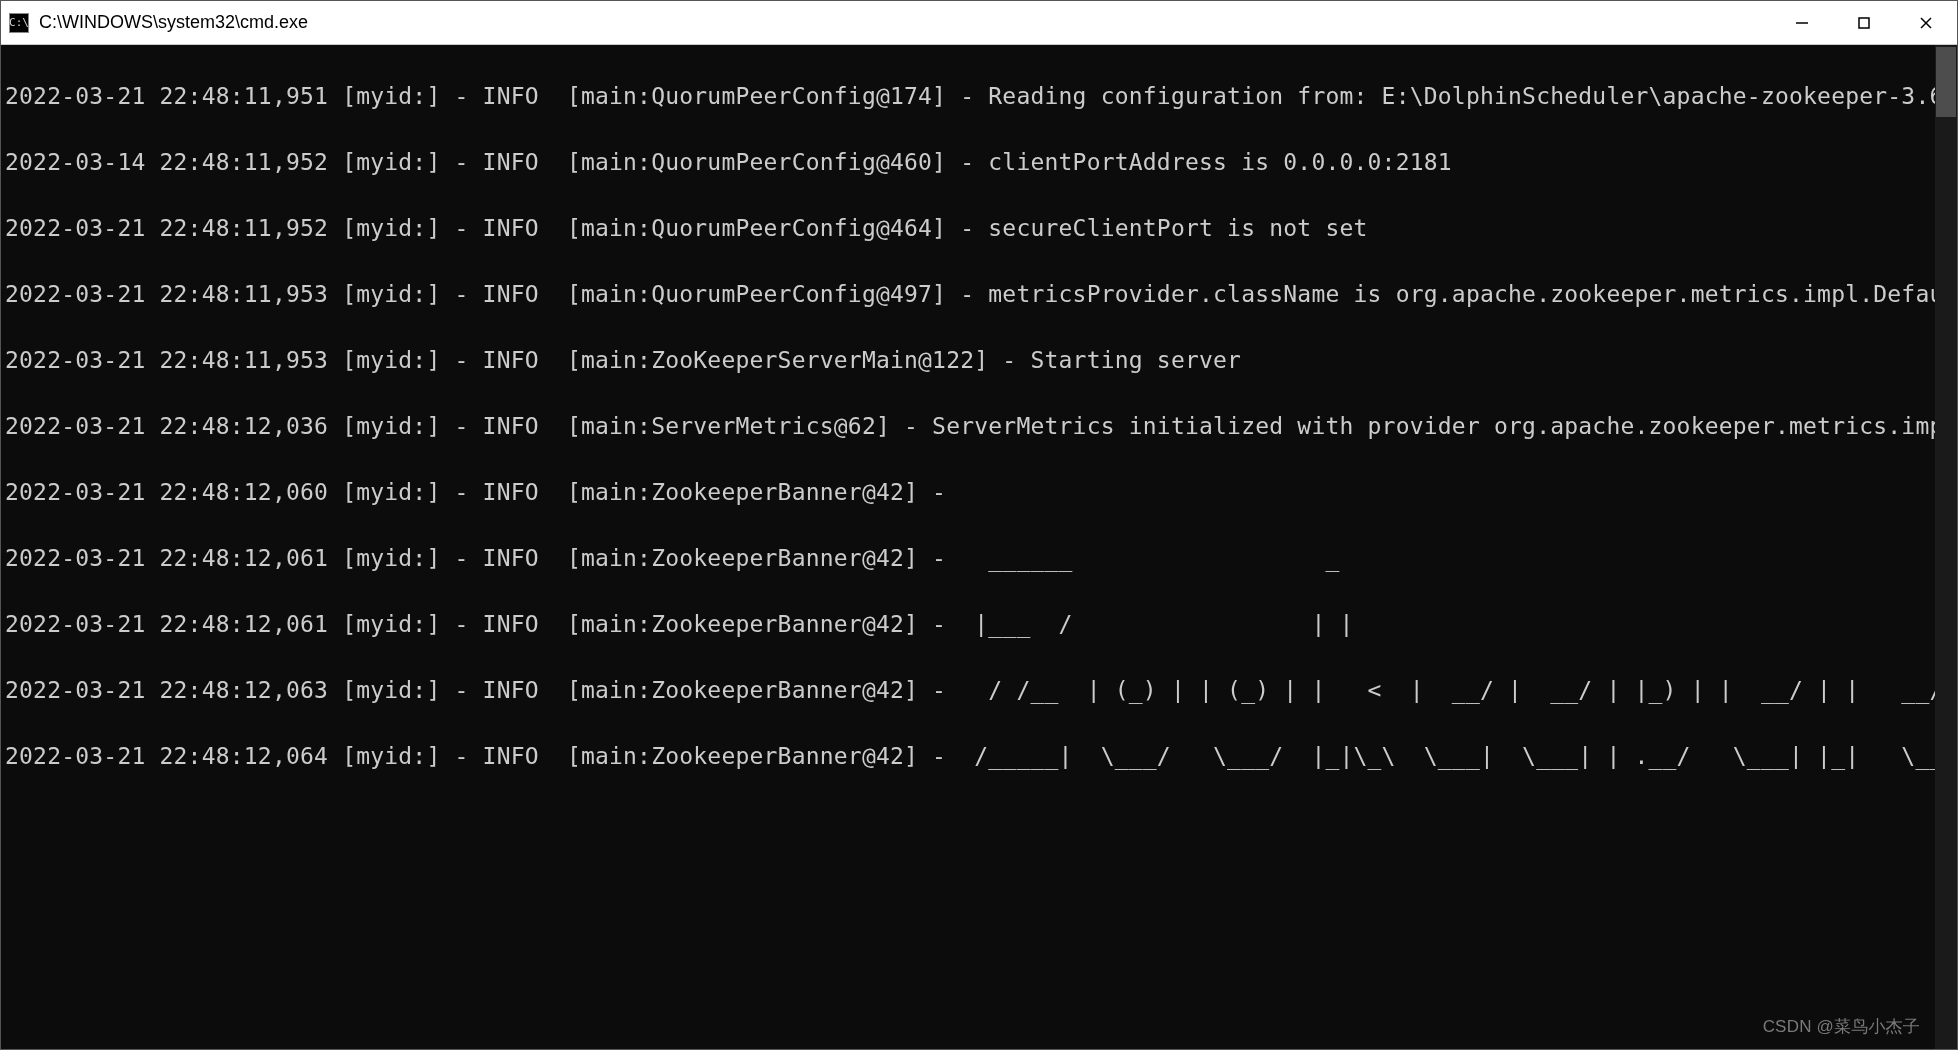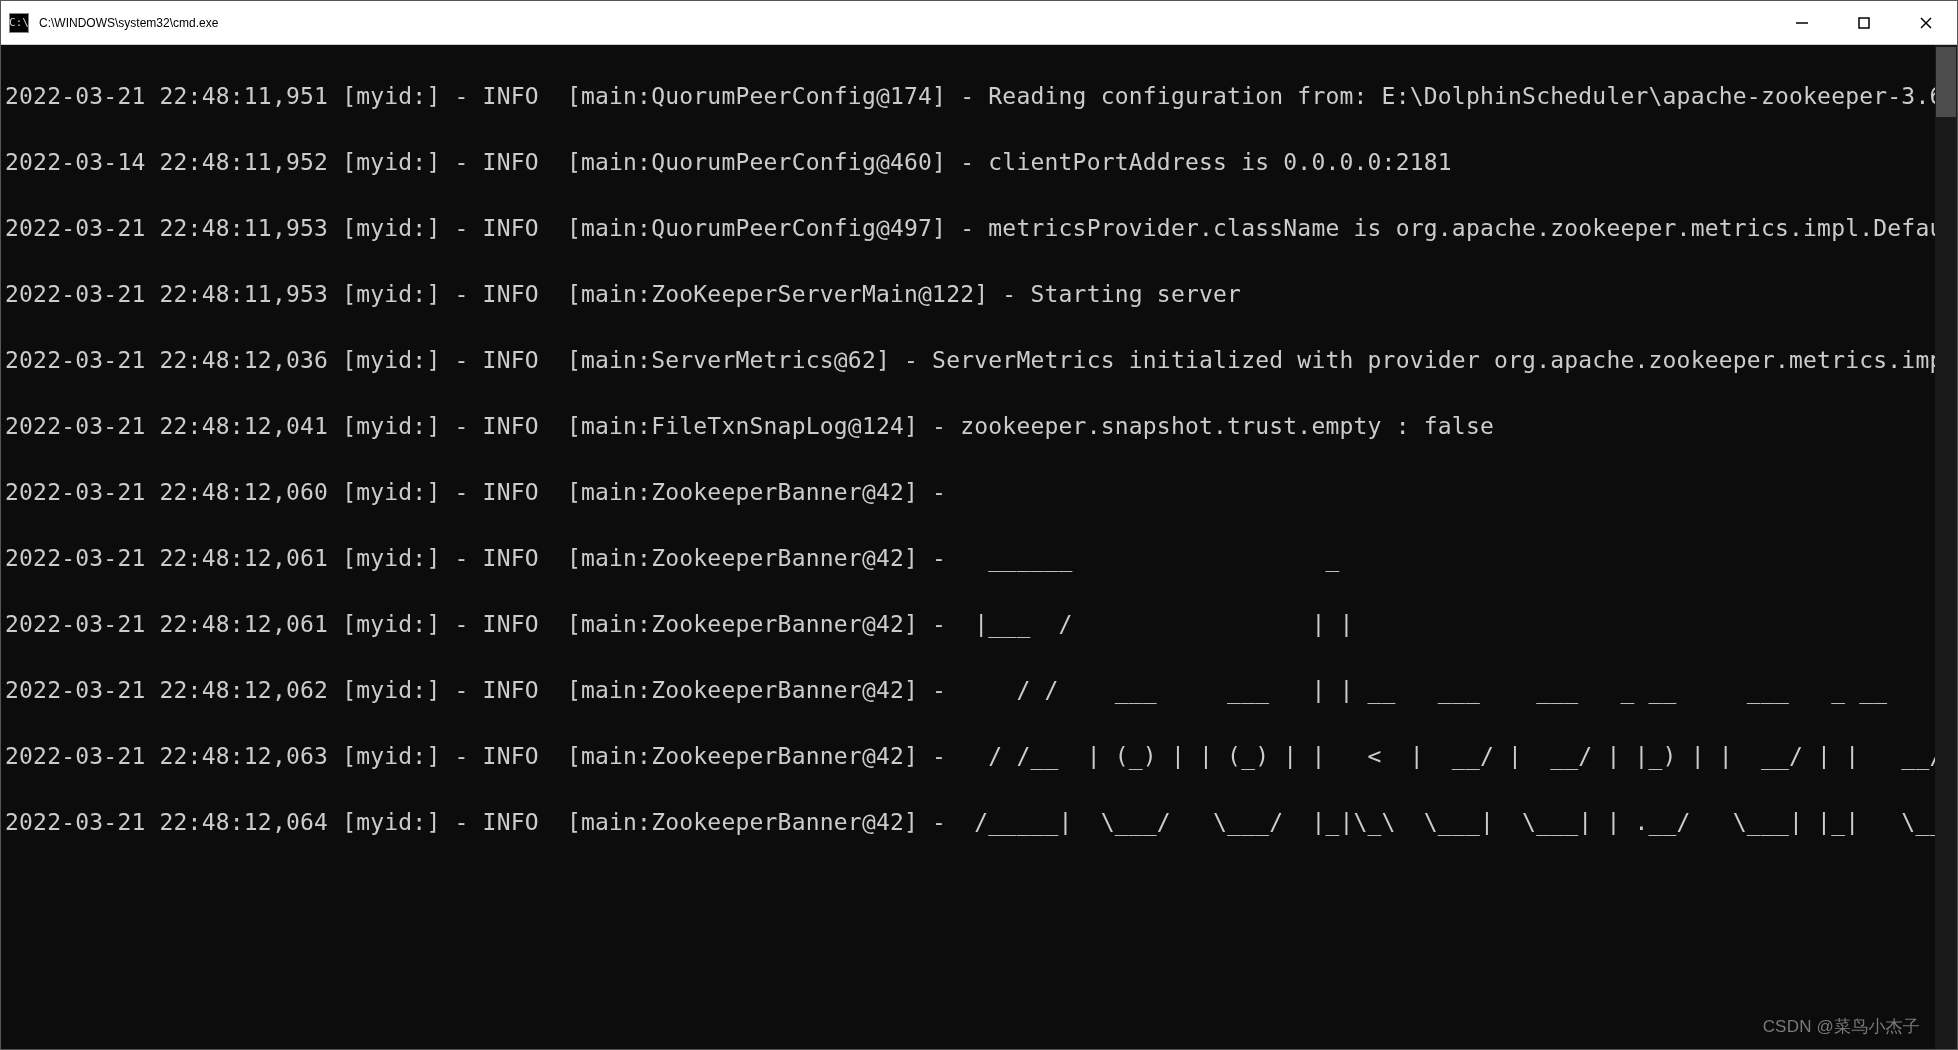"C:\WINDOWS\system32\cmd.exe" .titlebar-title { font-size: 12px -> 18px }
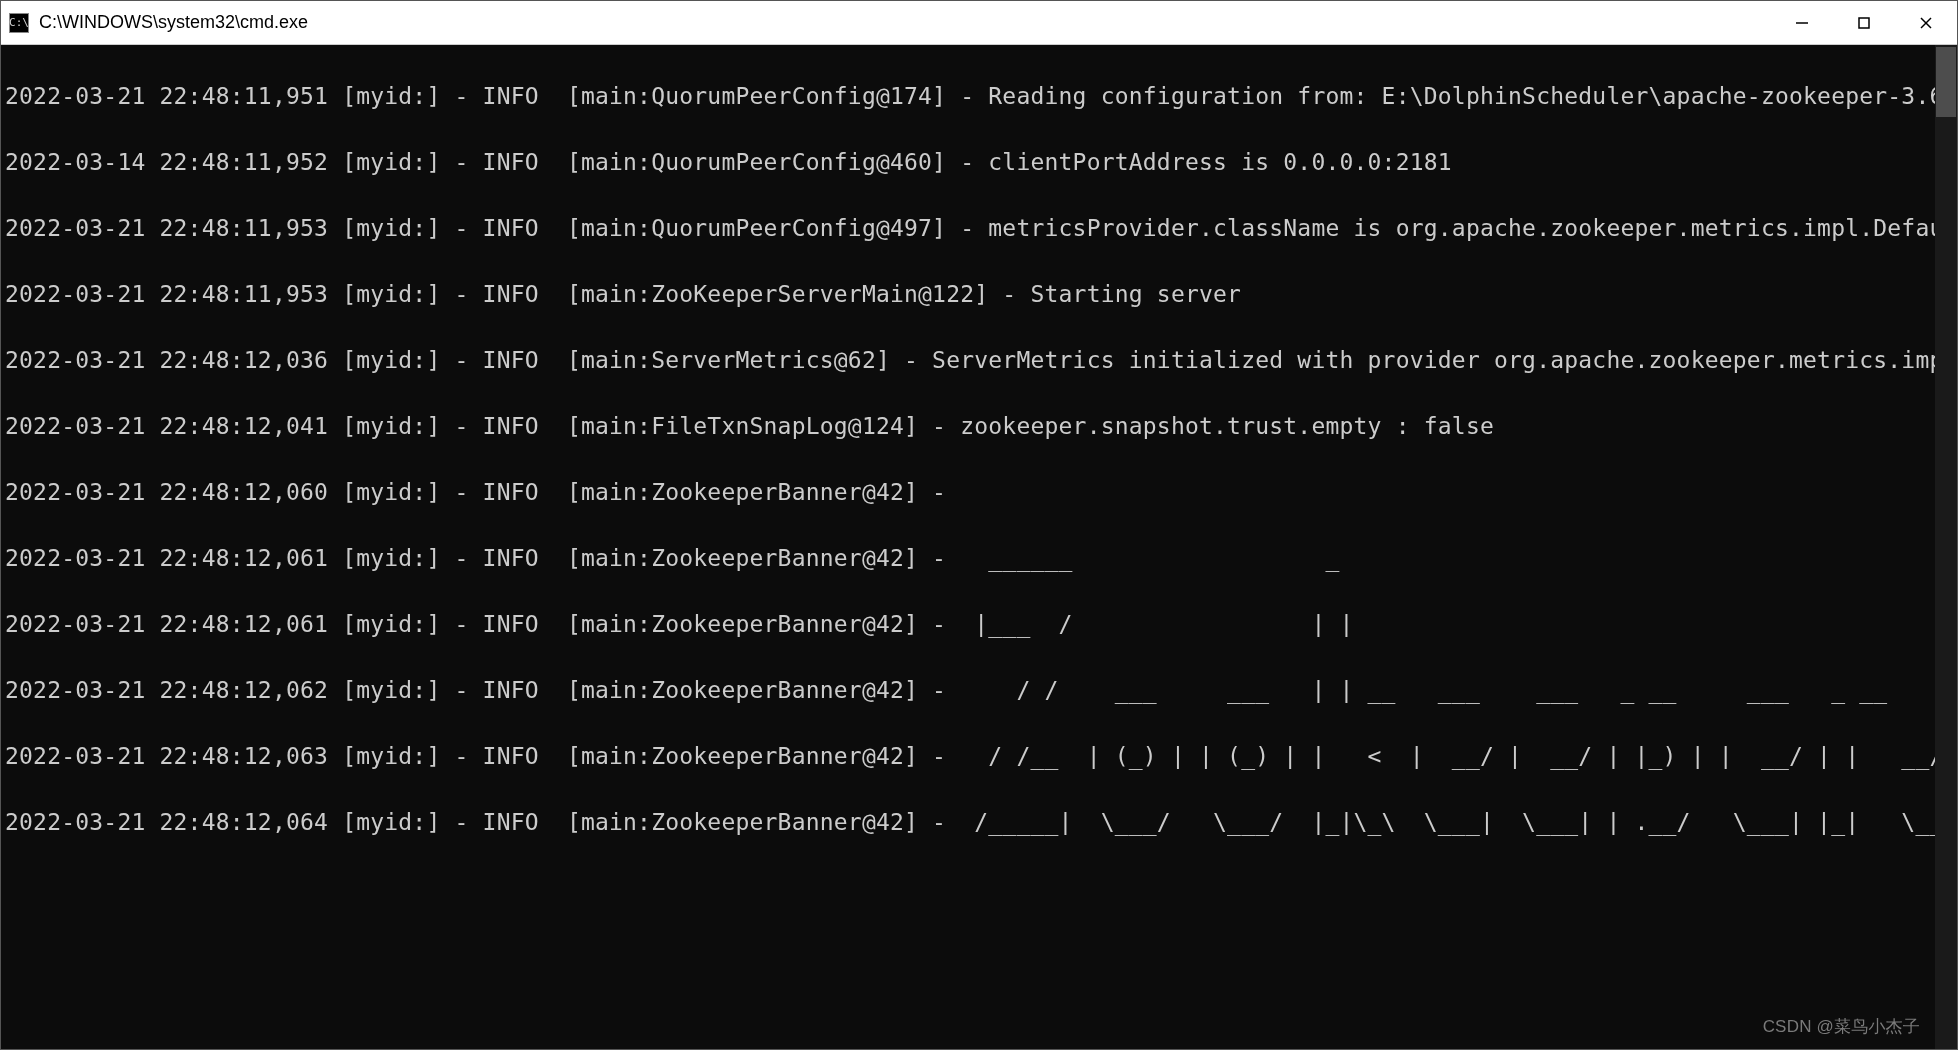"2022-03-21 22:48:11,952 [myid:] - INFO" span.log-line { html: none -> <span>2022-03-21 22:48:11,952 [myid:] - INFO [main:QuorumPeerConfig@464] - secureClientPort is not set</span> }
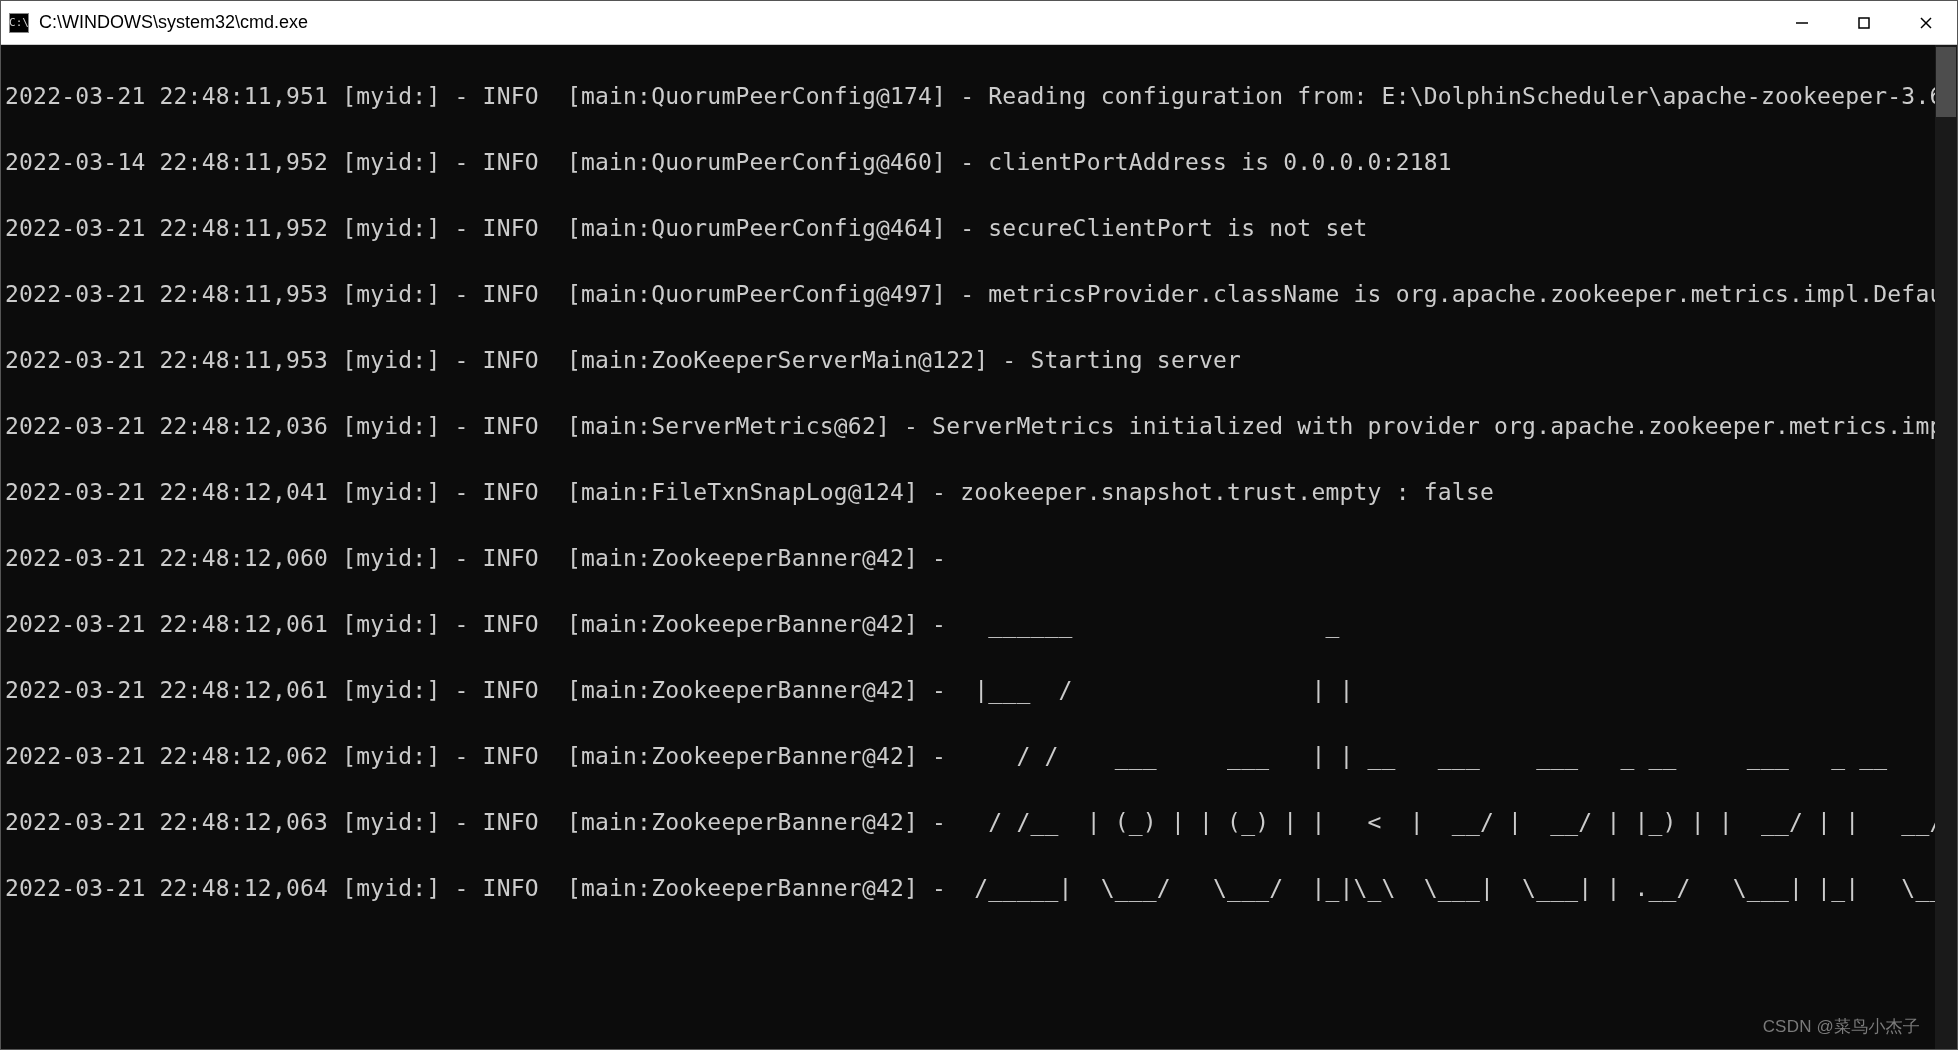"2022-03-21 22:48:12,041 [myid:] - INFO" span.log-line { html: <span>2022-03-21 22:48:12,041 [myid:] - INFO [main:FileTxnSnapLog@124] - zookeeper.snapshot.trust.empty : false</span> -> none }
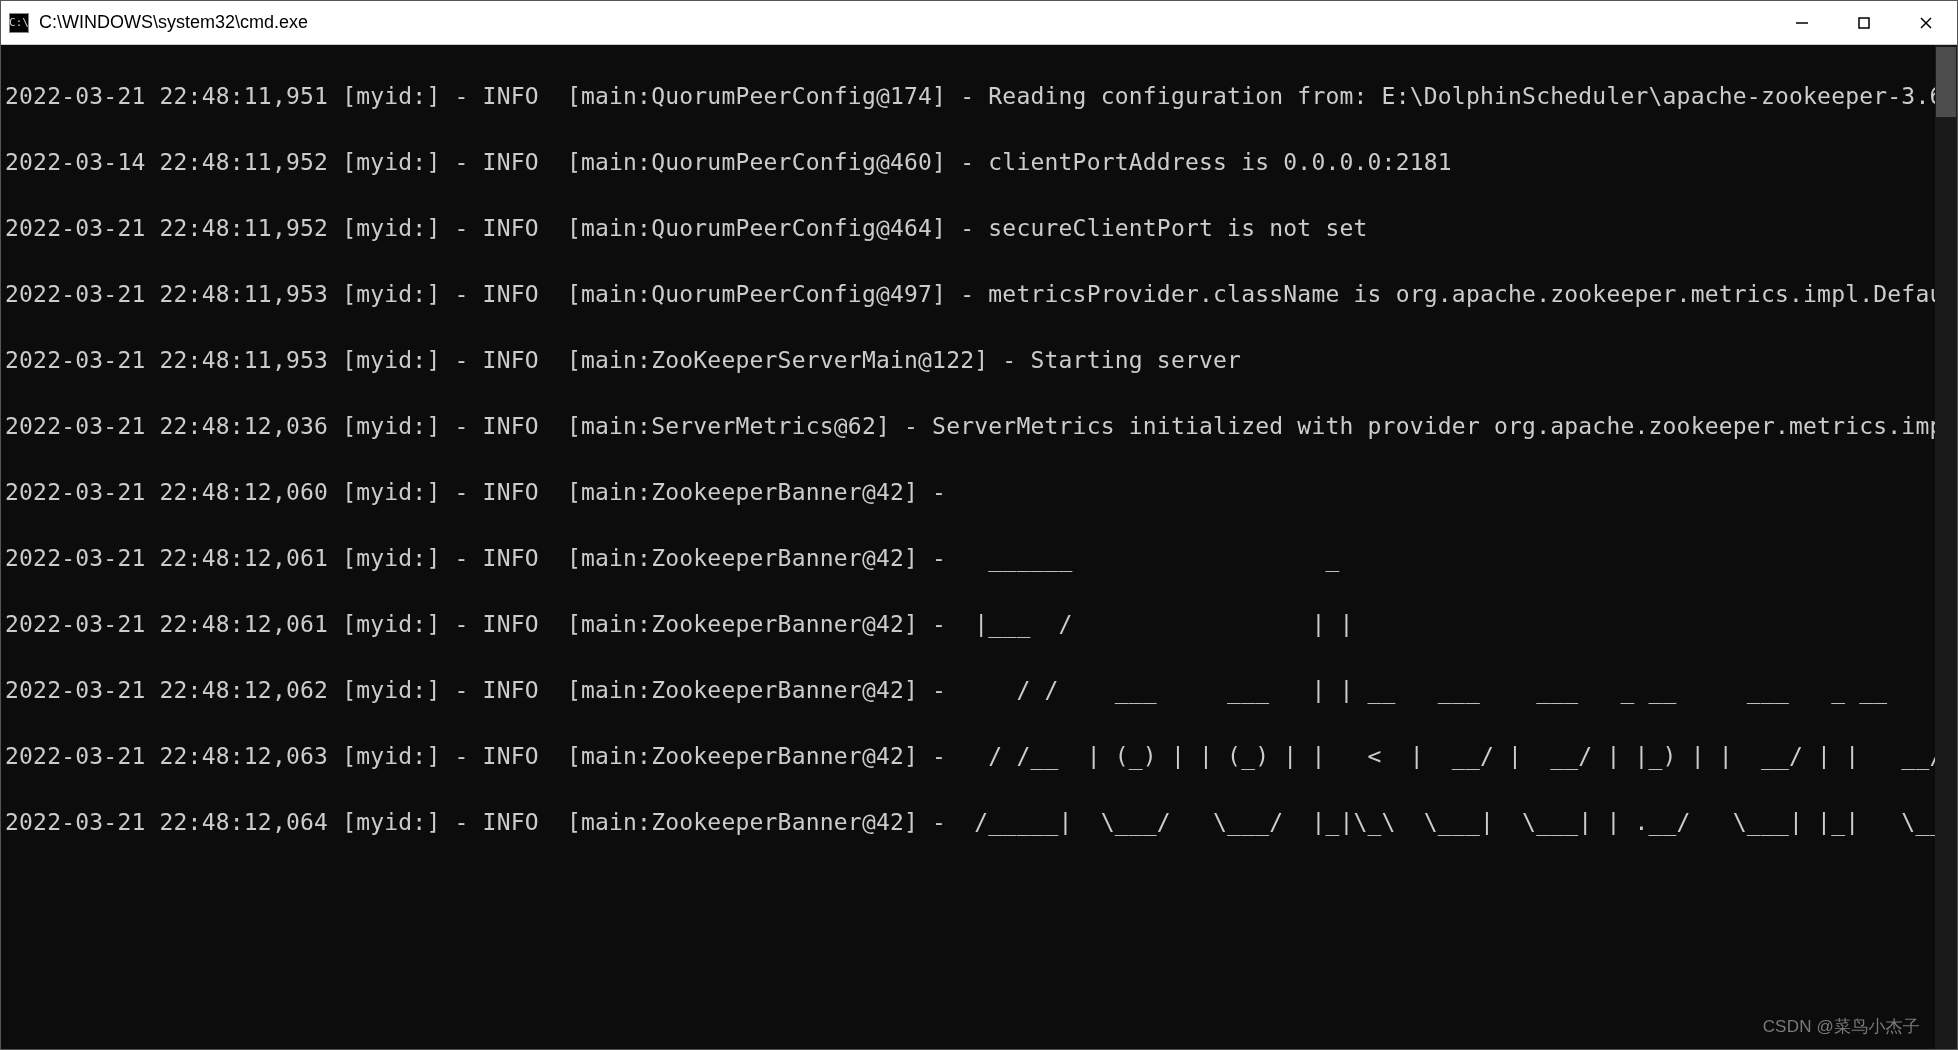"2022-03-21 22:48:12,062 [myid:] - INFO" span.log-line { html: <span>2022-03-21 22:48:12,062 [myid:] - INFO [main:ZookeeperBanner@42] - / / ___ ___ | | __ ___ ___ _ __ ___ _ __</span> -> none }
